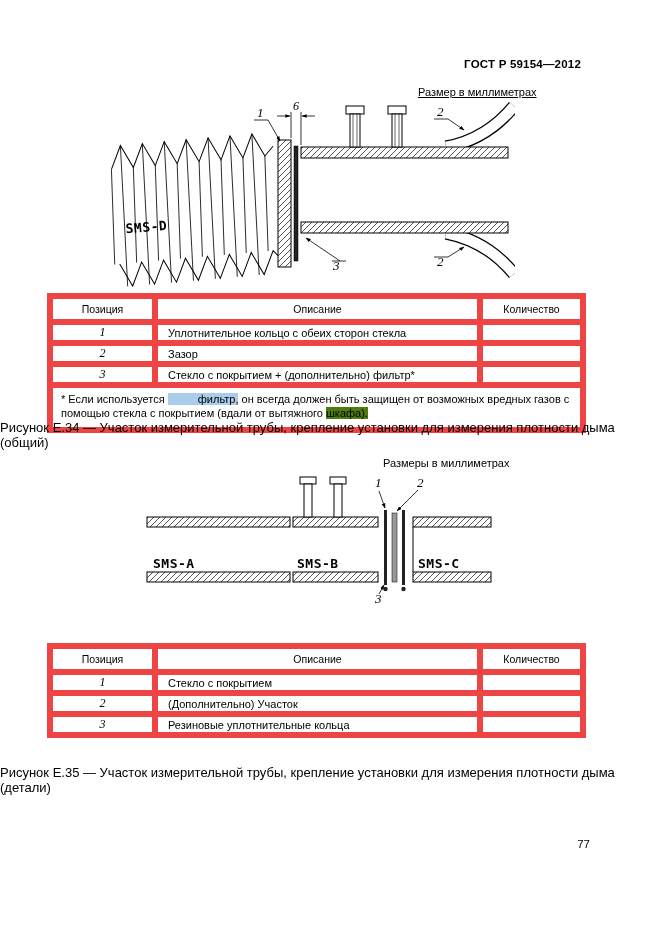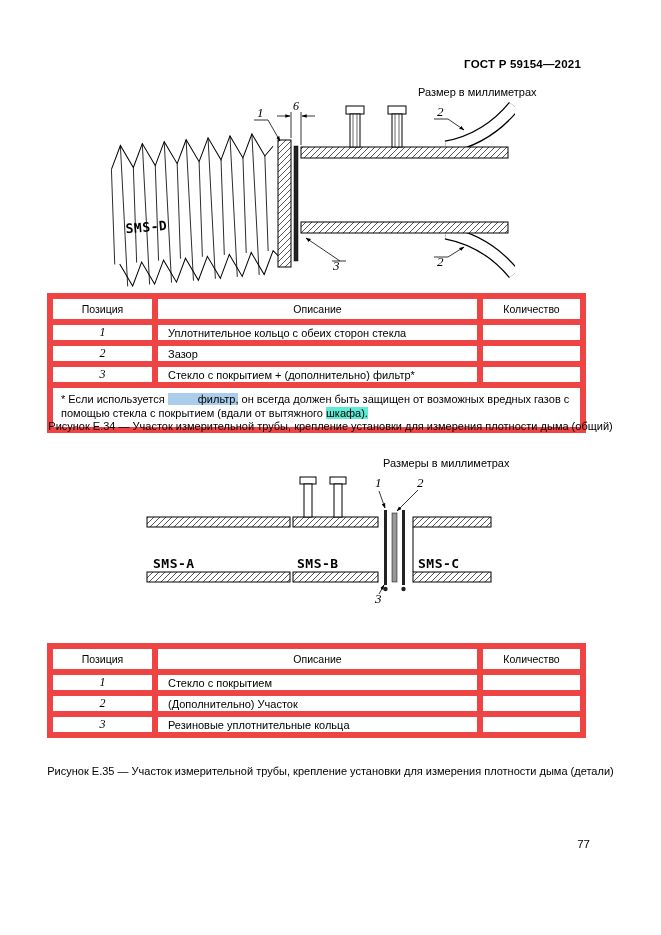"ГОСТ Р 59154—2021" div.doc-header { text: 2021 -> 2012 }
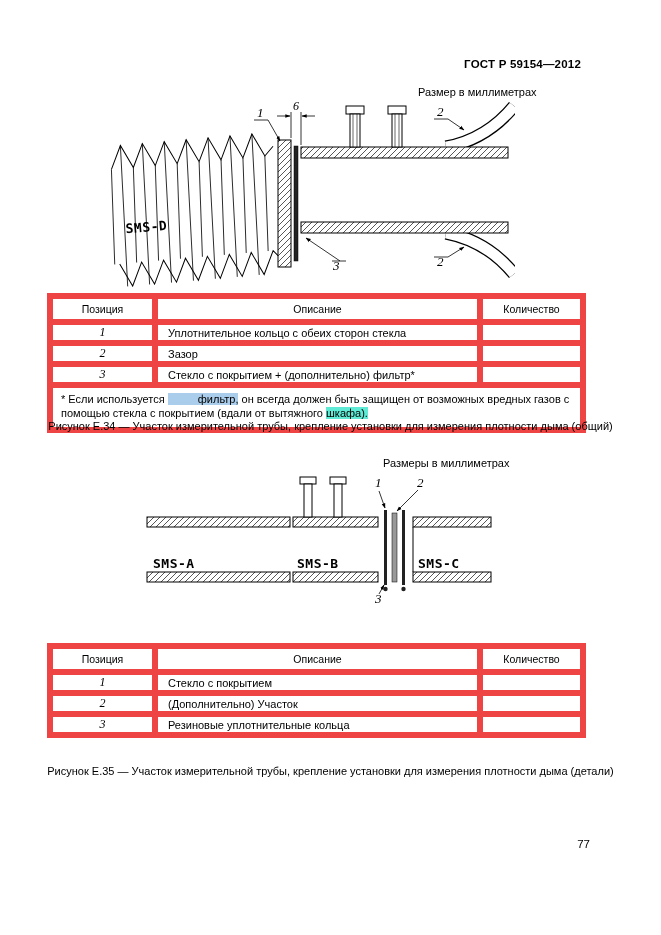"Размер в миллиметрах" div.units-note { text-decoration: none -> underline }
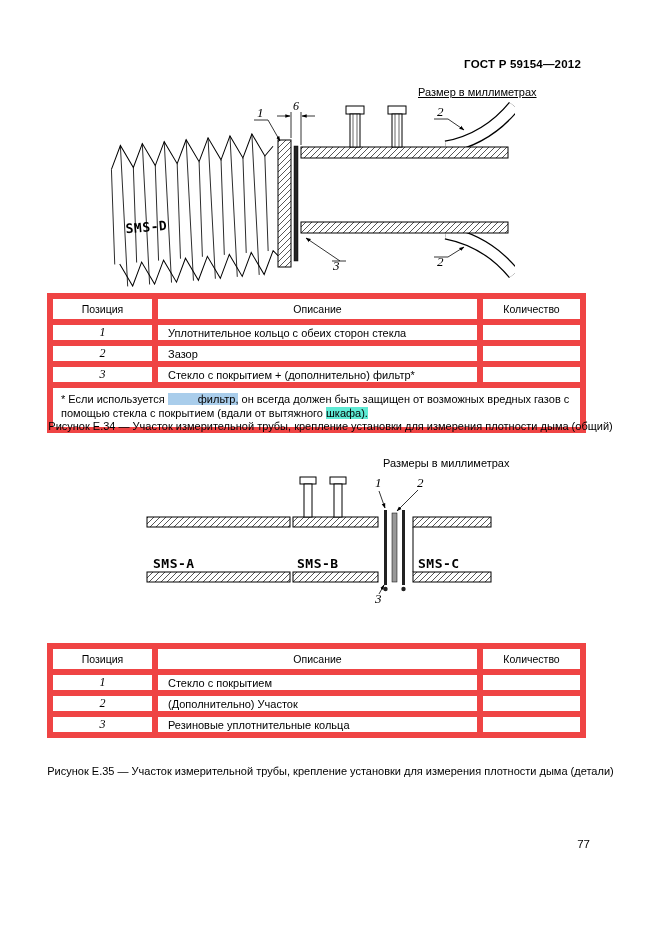"шкафа)." span.hl { background: #5eead4 -> #4d7c0f }
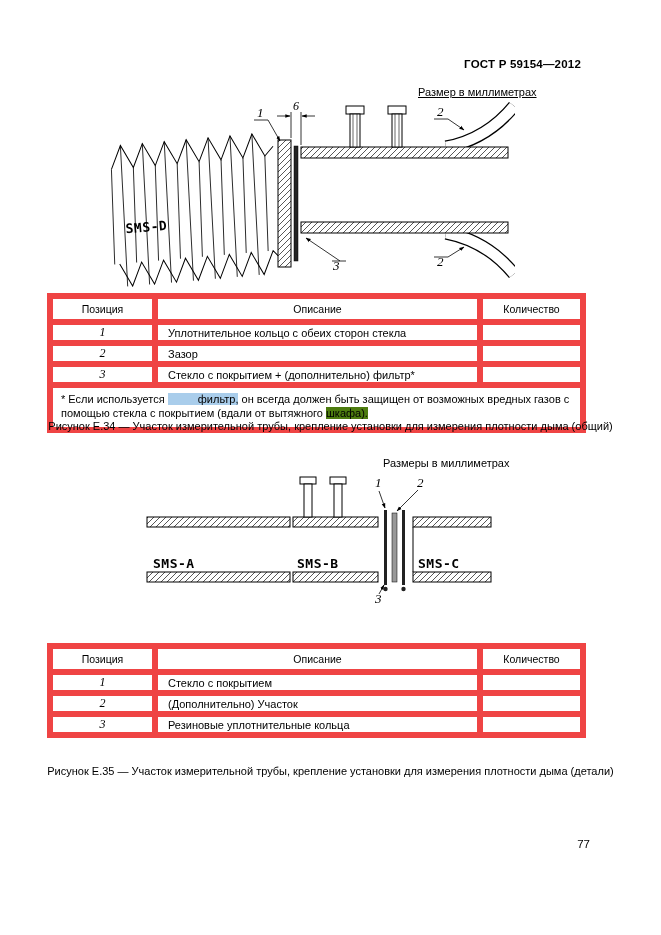"Рисунок Е.34 — Участок измерительной" .fig-caption { font-size: 11px -> 13px; text-align: center -> left }
